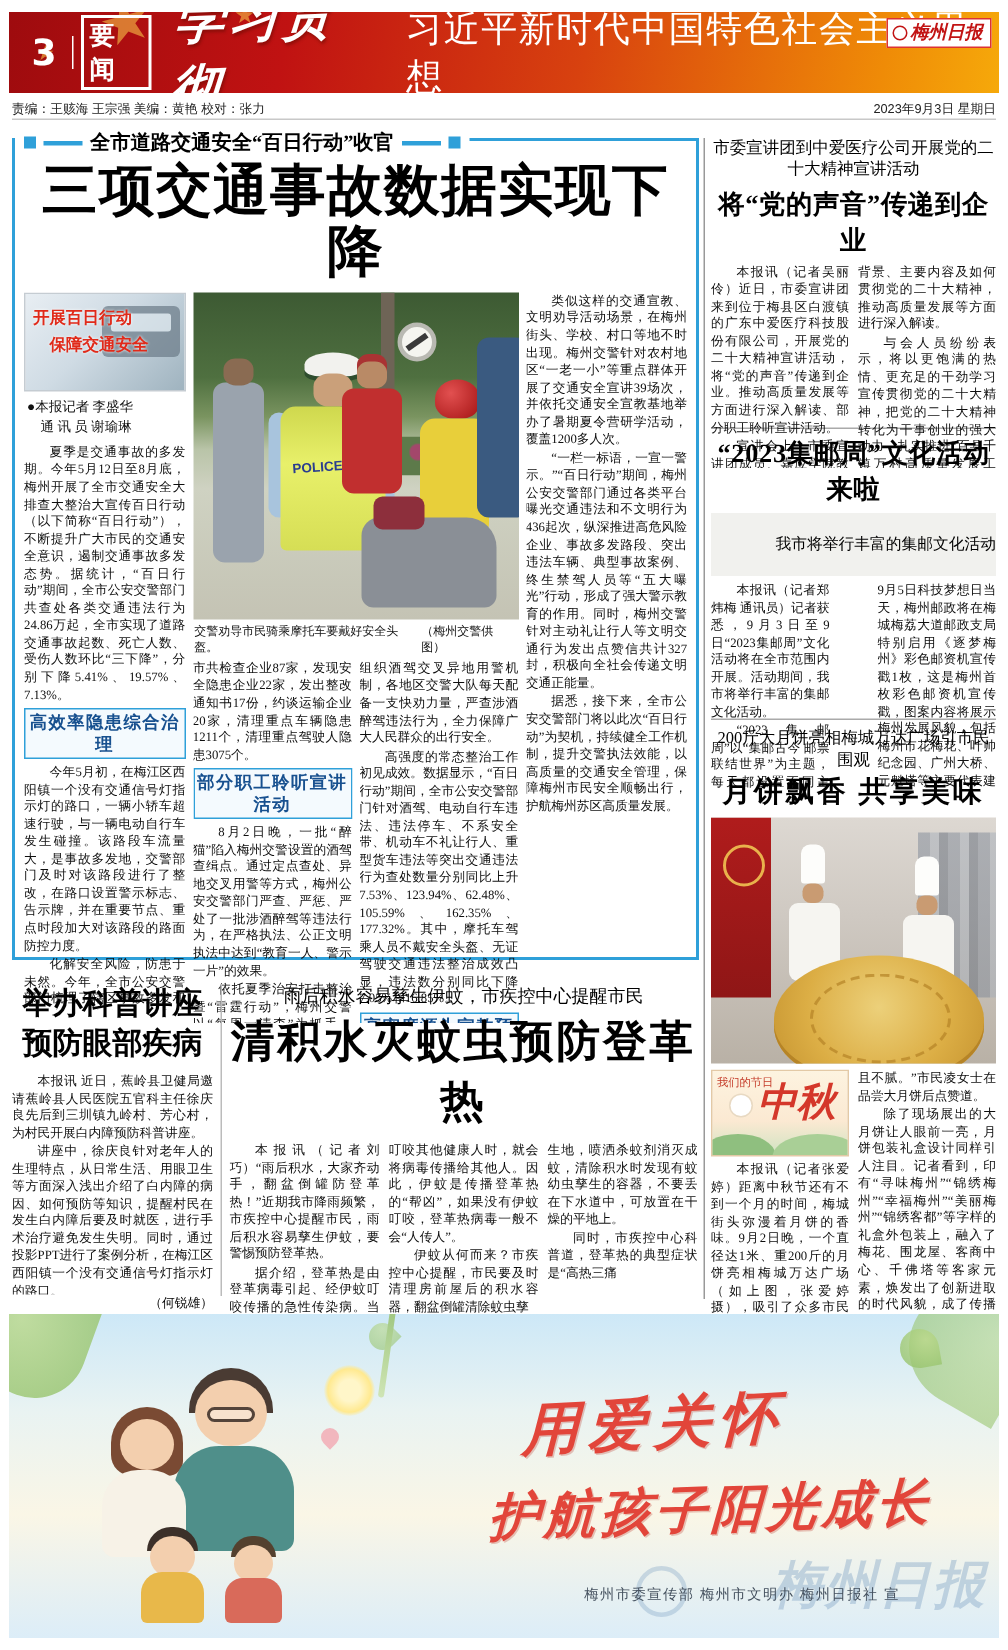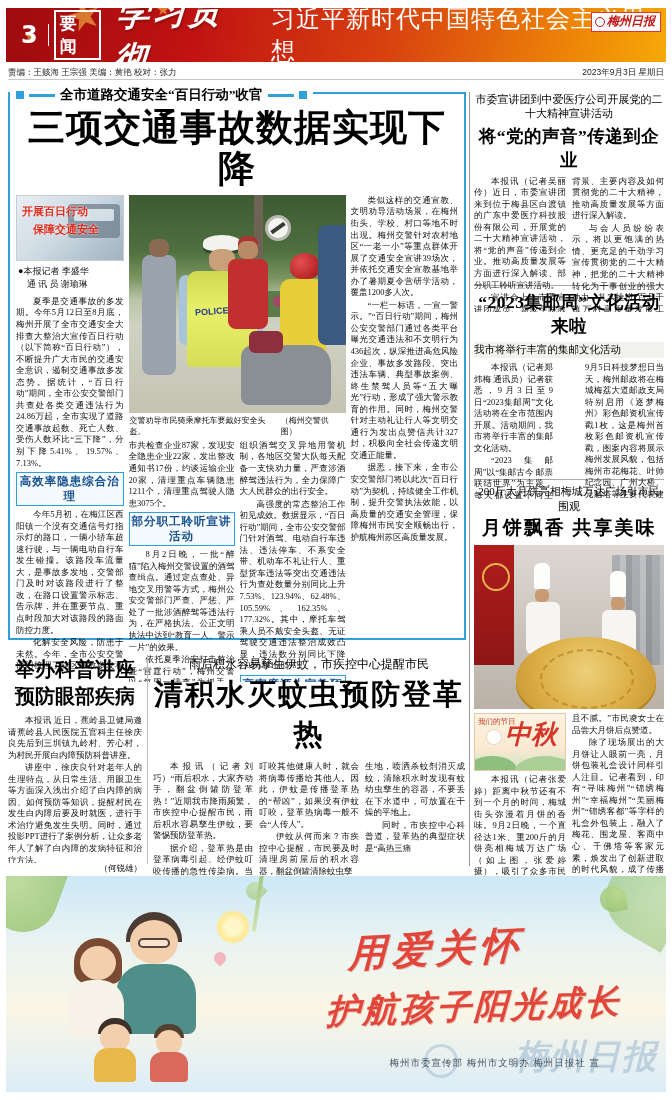"我市将举行丰富的集邮文化活动" .r-sub { padding: 1px 0 -> 14px 0; text-align: left -> right }
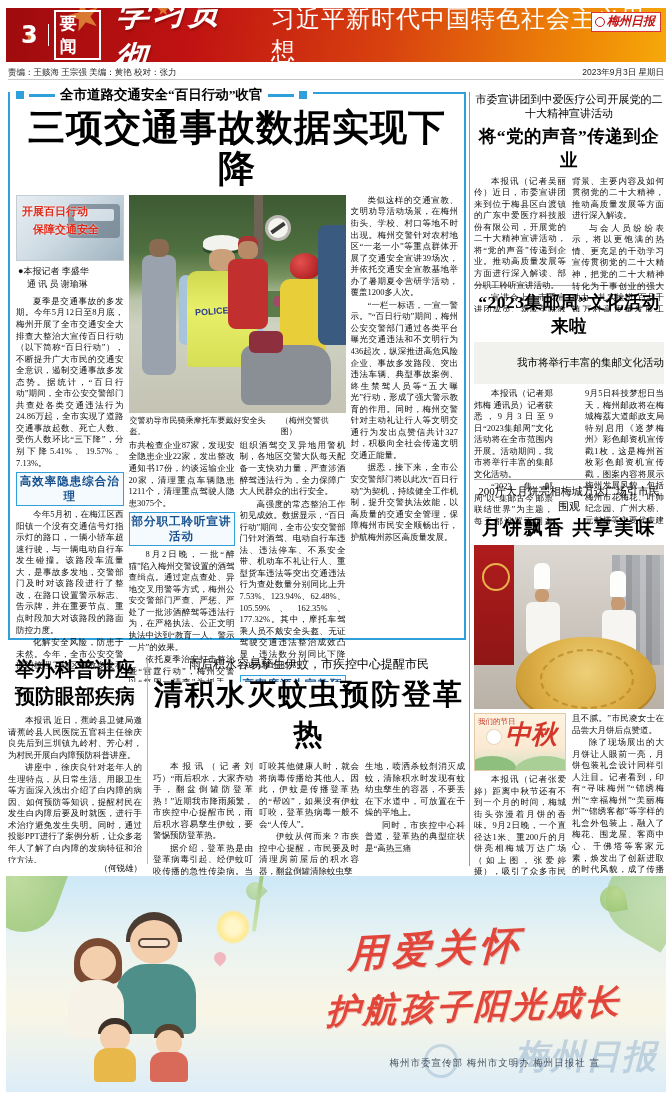"讲座中，徐庆良针对老年人的生理特点，从日常生活、用眼卫生等方面深入浅出介绍了白内" p.p { text: 让众多老年人了解了白内障的发病特征和治疗方法 -> 在梅江区西阳镇一个没有交通信号灯指示灯的路口 }
